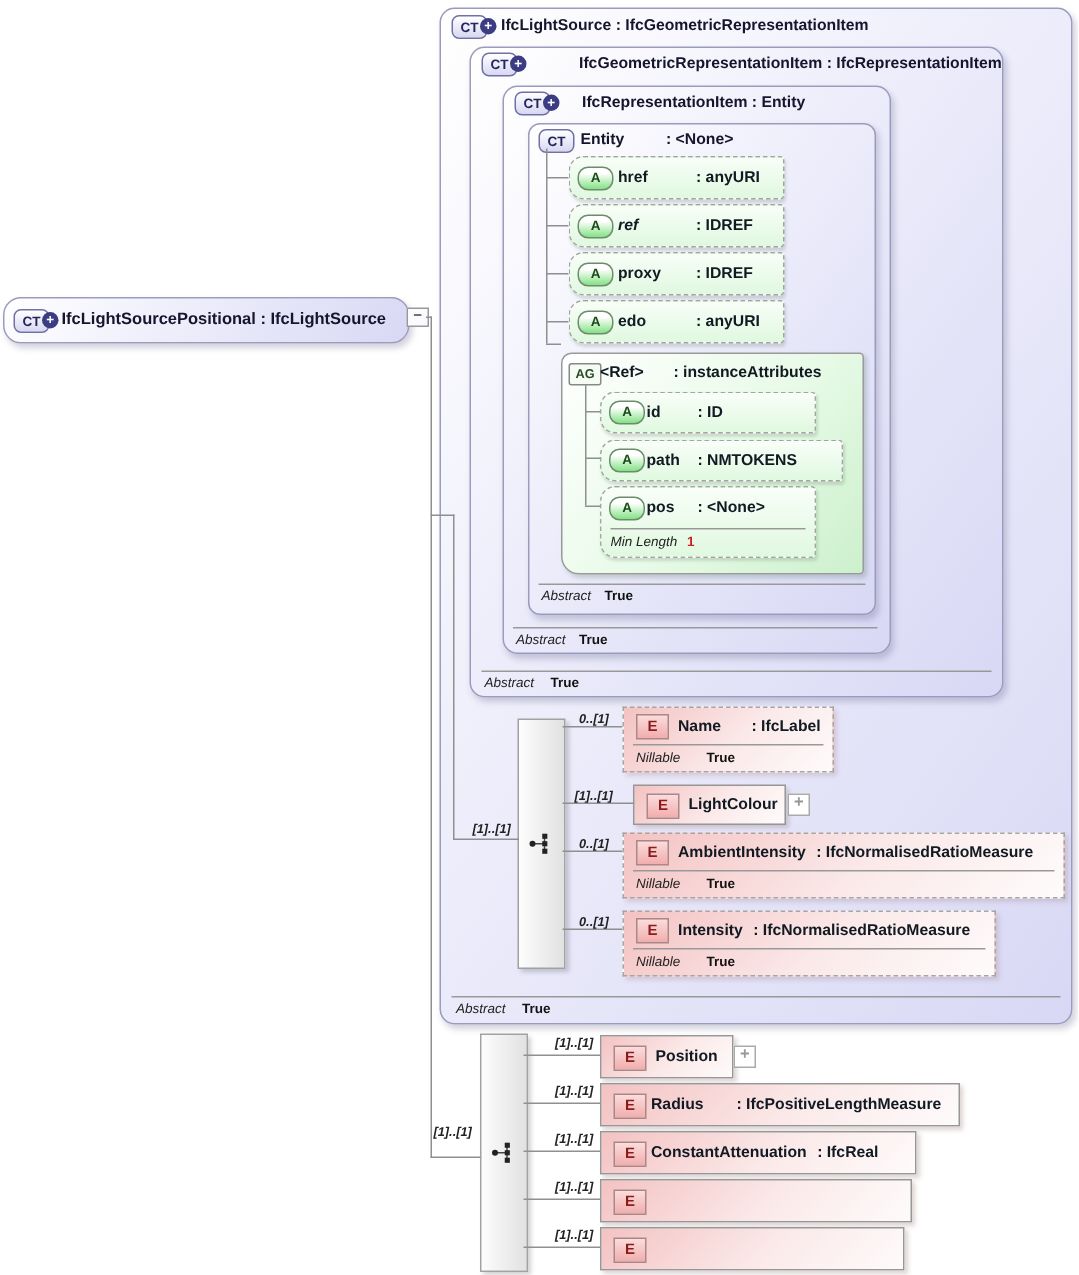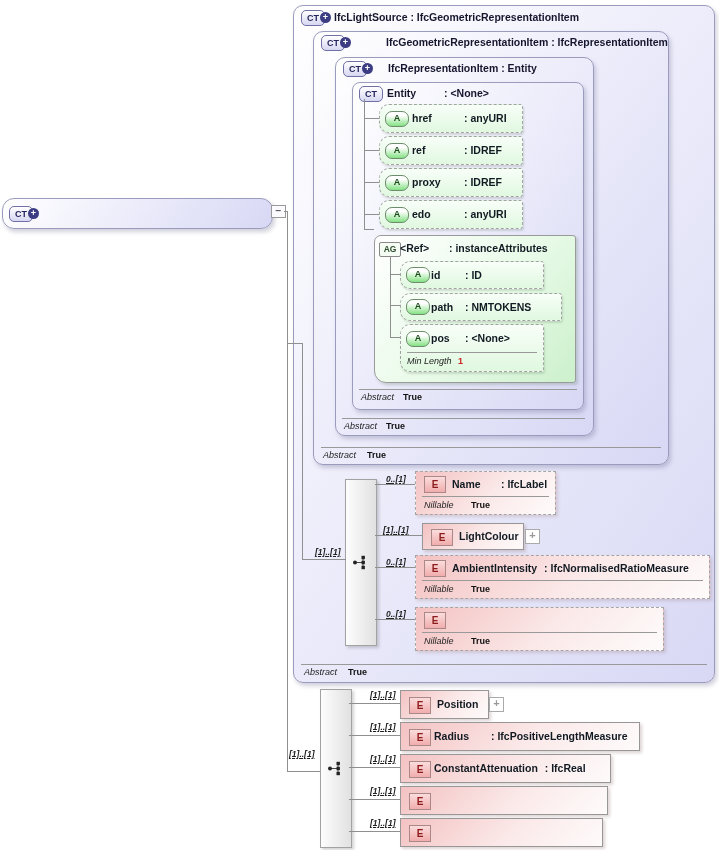"ref" span.nm { font-style: none -> italic }
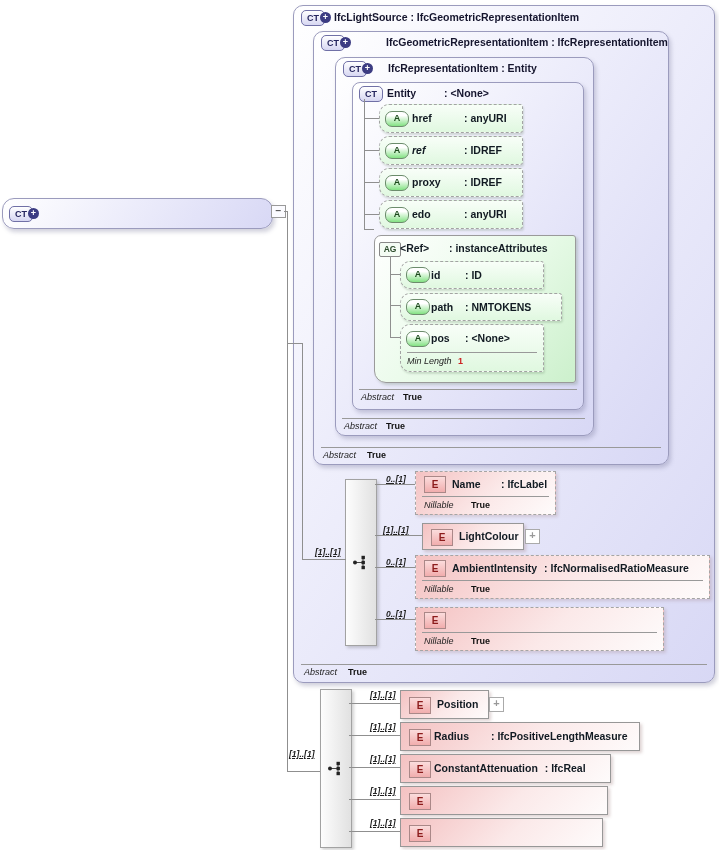"IfcLightSourcePositional :" div.titlerow { html: none -> <div>IfcLightSourcePositional : IfcLightSource</div> }
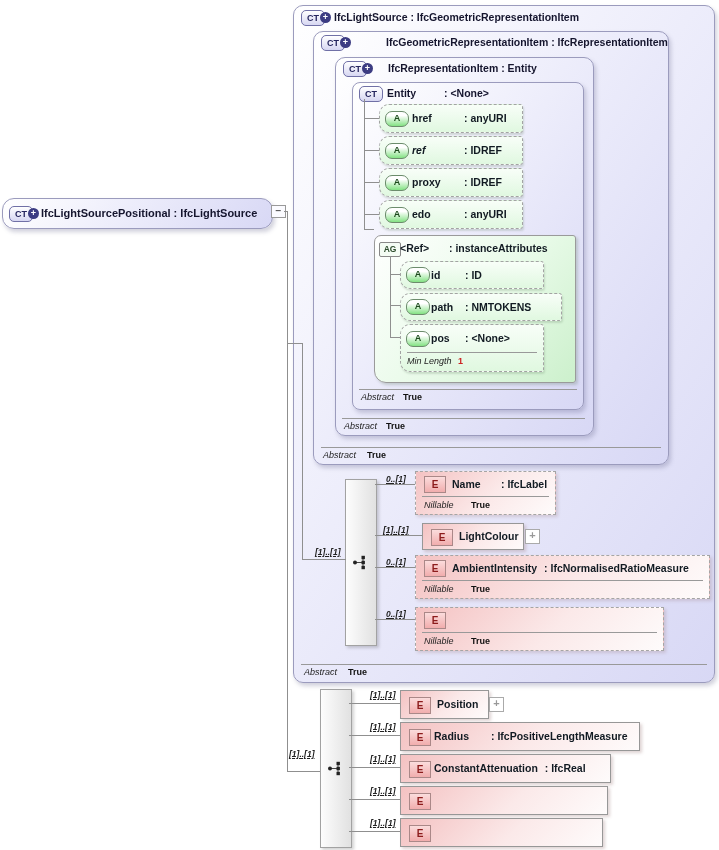"0..[1]" .card { text-decoration: underline -> none }
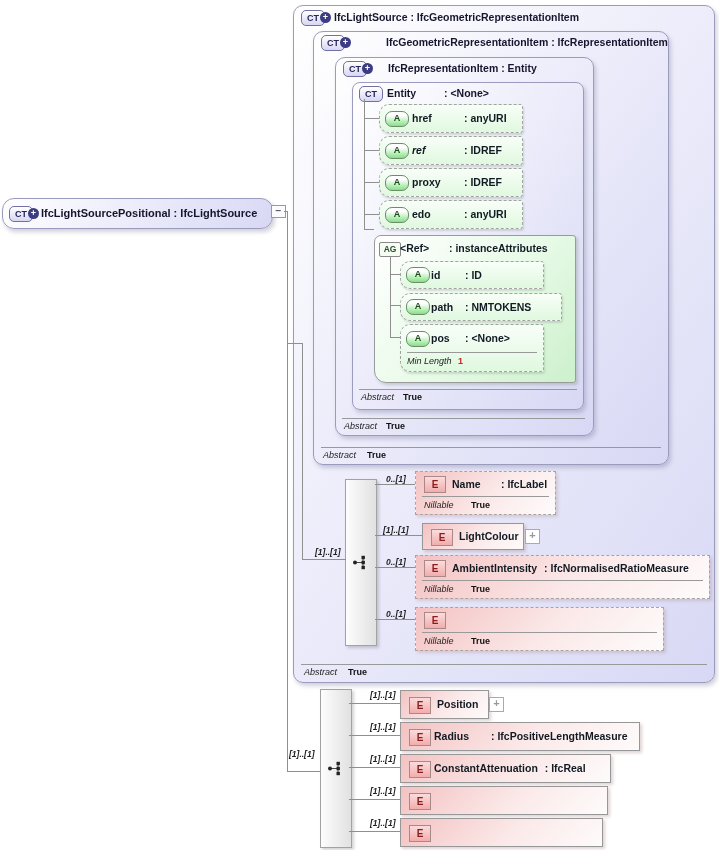"Intensity : IfcNormalisedRatioMeasure" div.nm { html: none -> <div> <span>Intensity</span> <span>: IfcNormalisedRatioMeasure</span> </div> }
